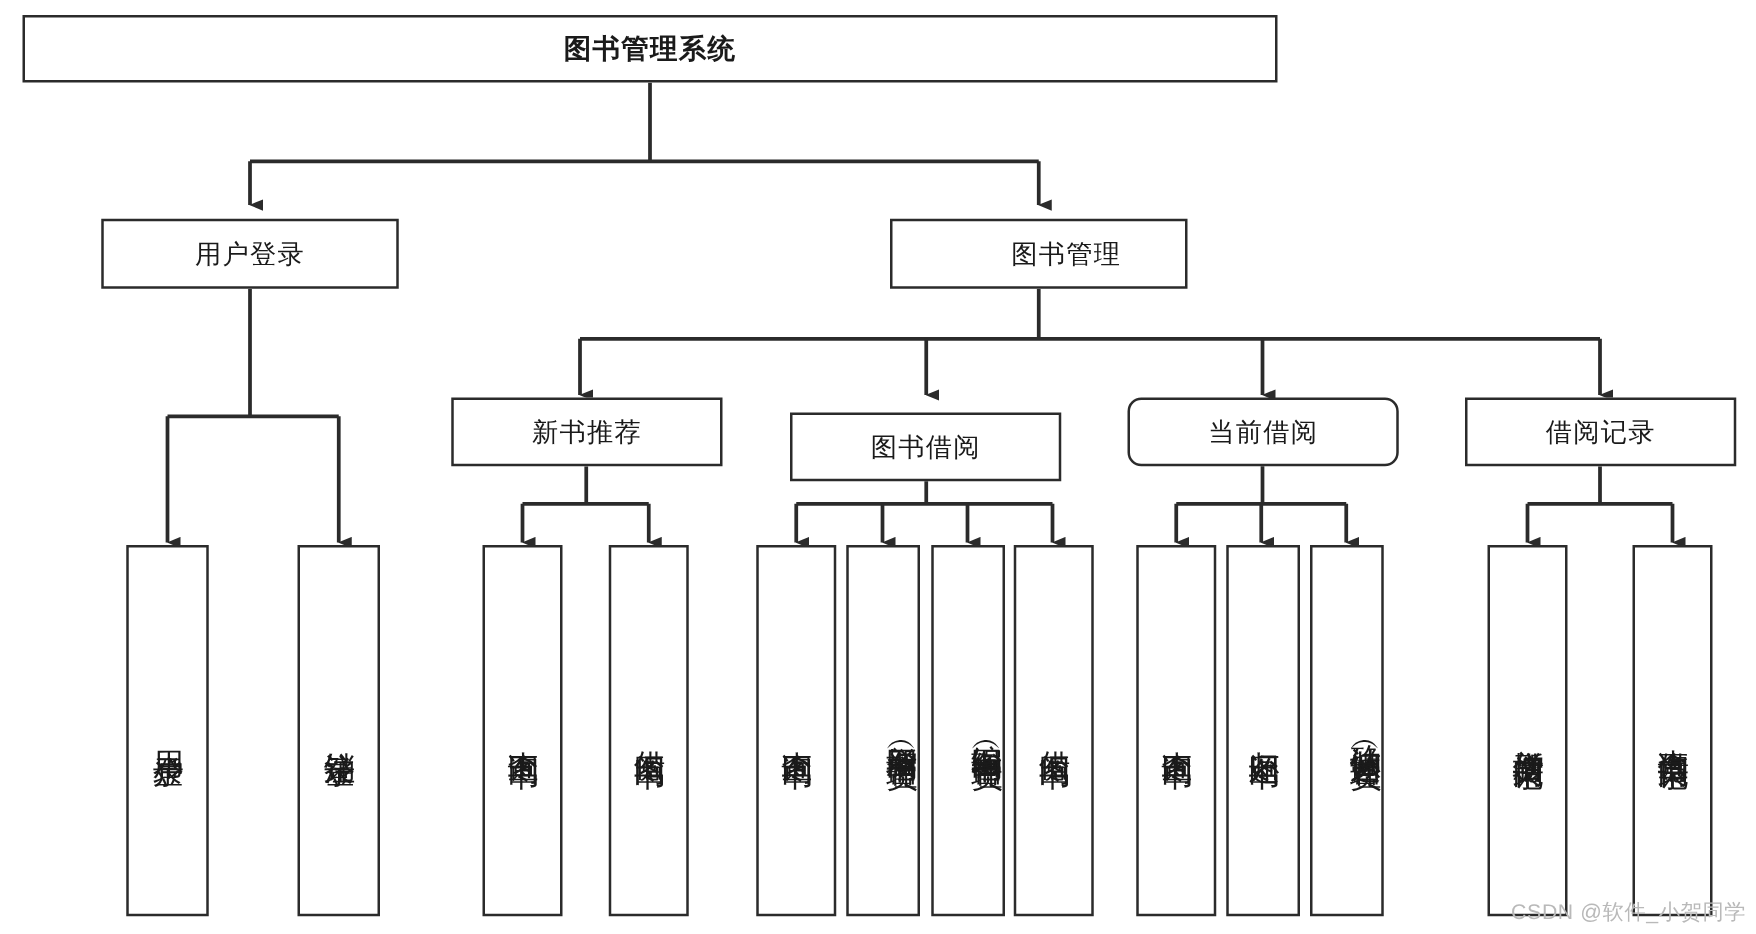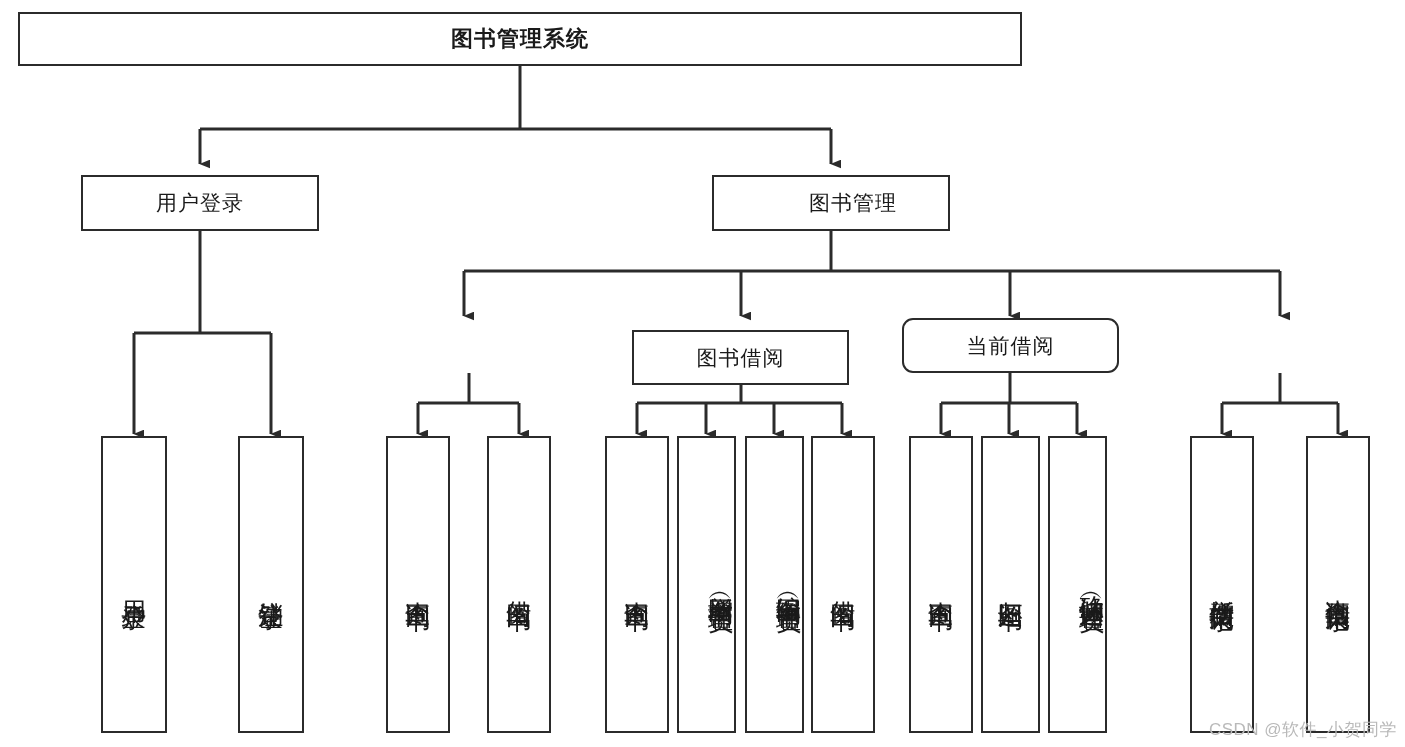"新书推荐" div.node { html: none -> <div> <span>新书推荐</span> </div> }
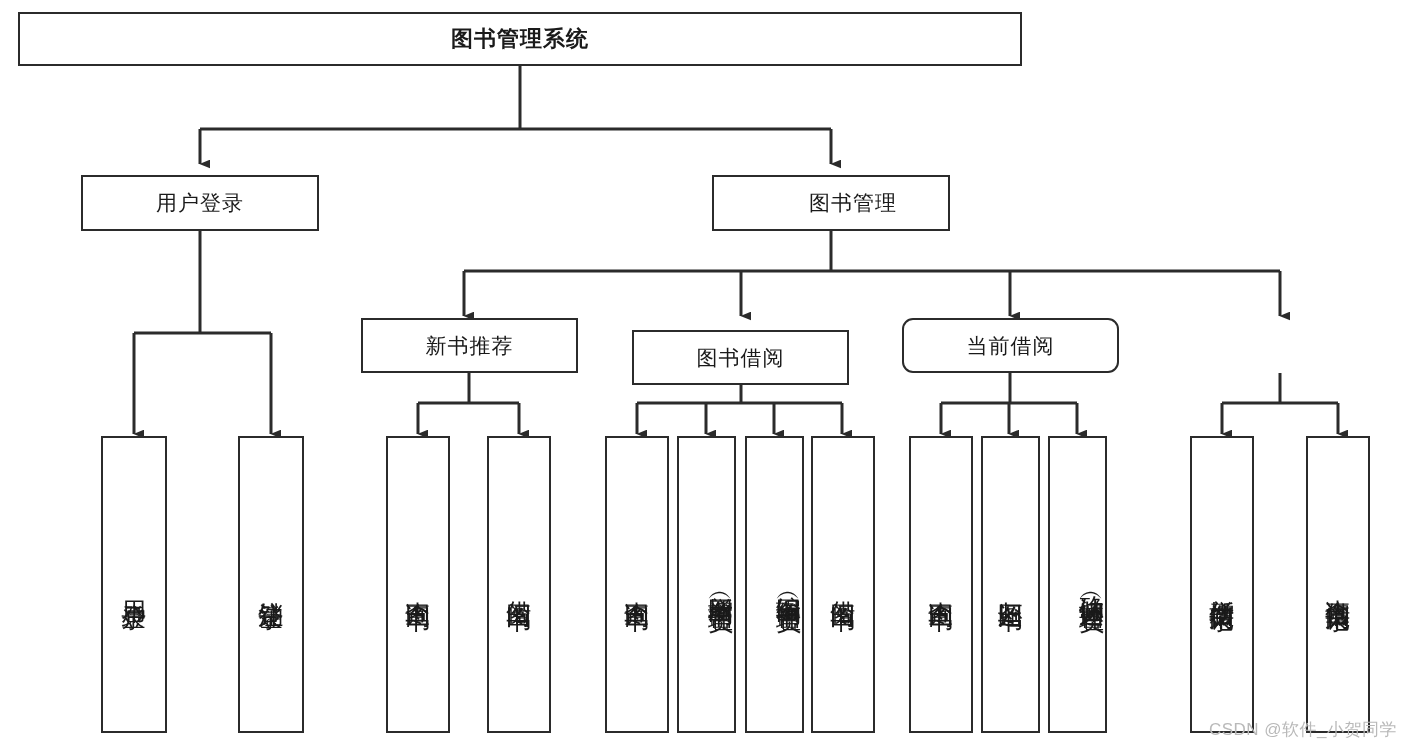"借阅记录" div.node { html: none -> <div> <span>借阅记录</span> </div> }
